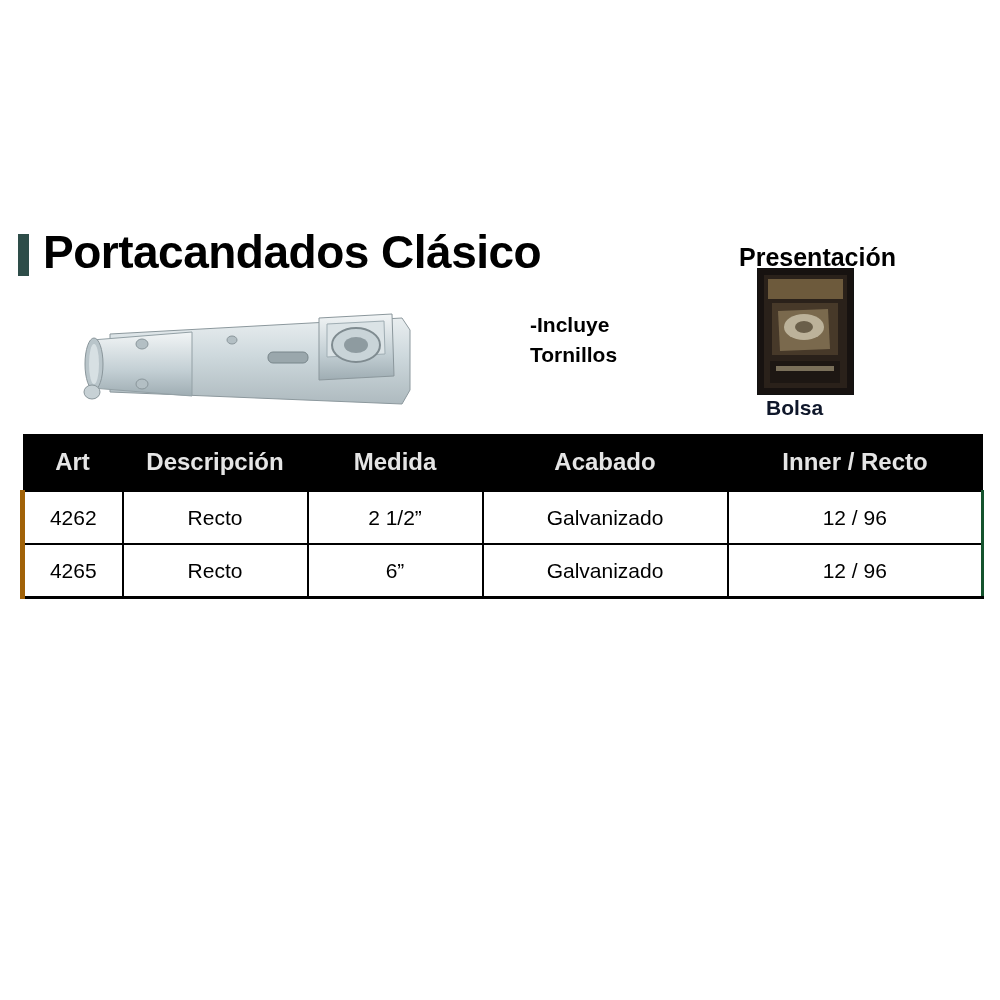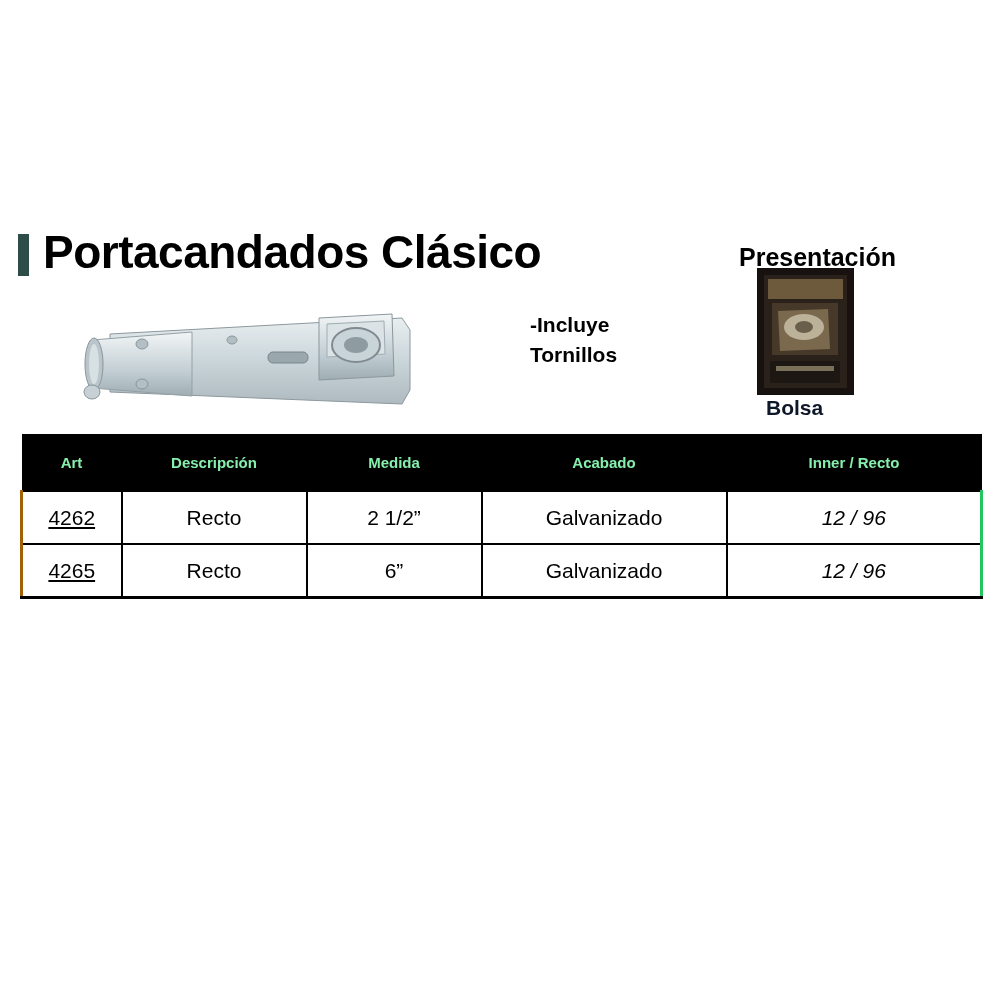"Art" .spec-table th { color: #86efac -> #e5e5e5; font-size: 15px -> 24px }
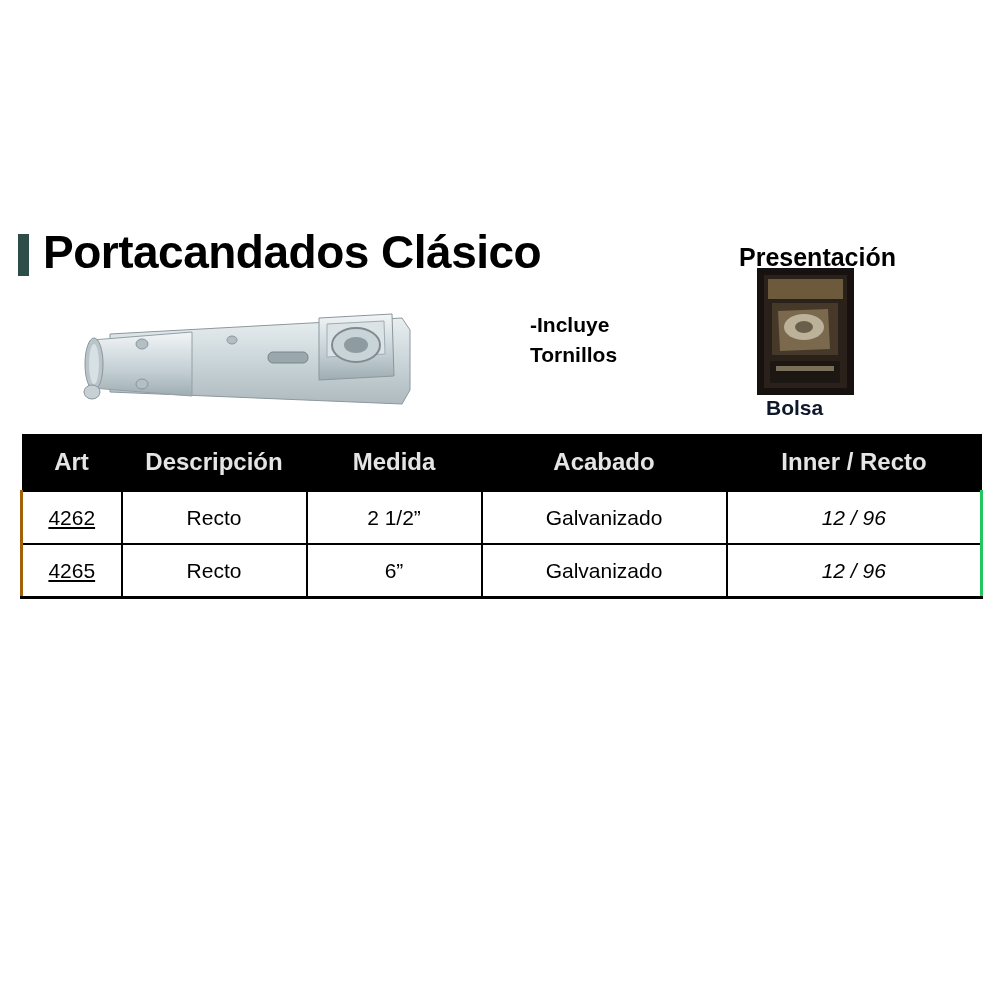"4262" .spec-table tr td:first-child { border-left: 3px solid #a16207 -> 5px solid #a16207; text-decoration: underline -> none }
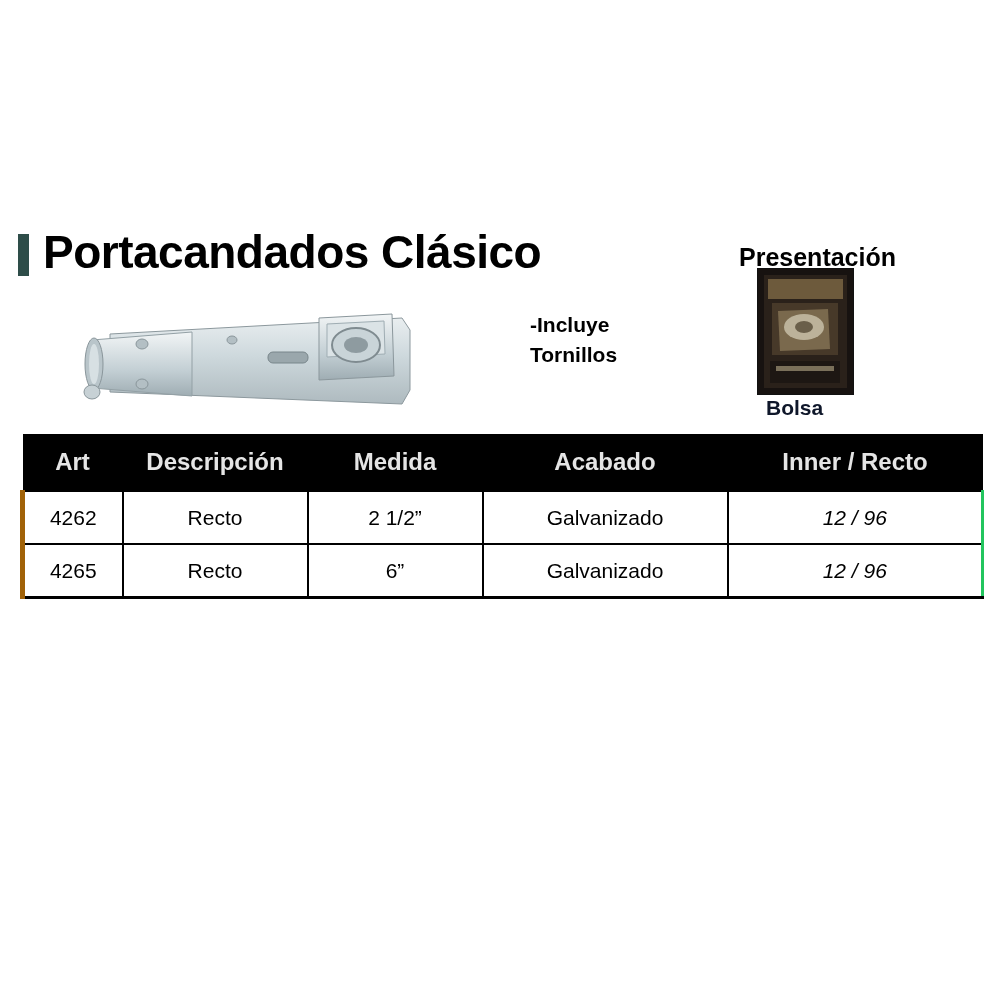"12 / 96" .spec-table tr td:last-child { border-right: 3px solid #22c55e -> 3px solid #14532d; font-style: italic -> none }
